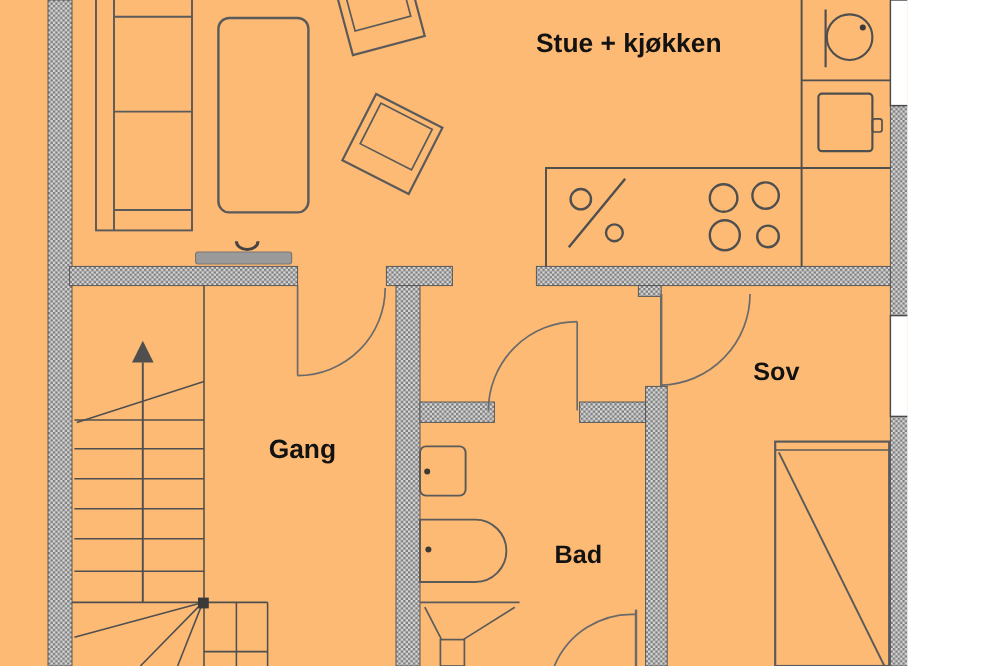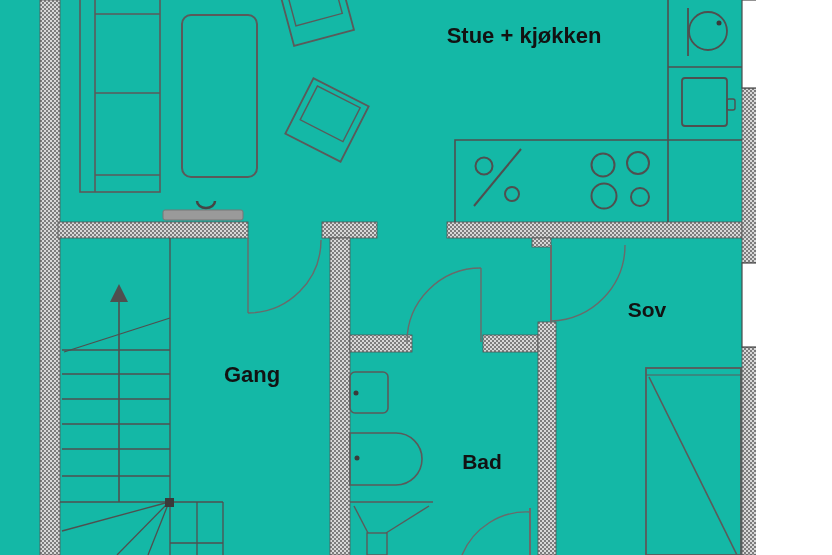"Stue + kjøkken" .plan-wrap { background: #14b8a6 -> #fdba74 }
